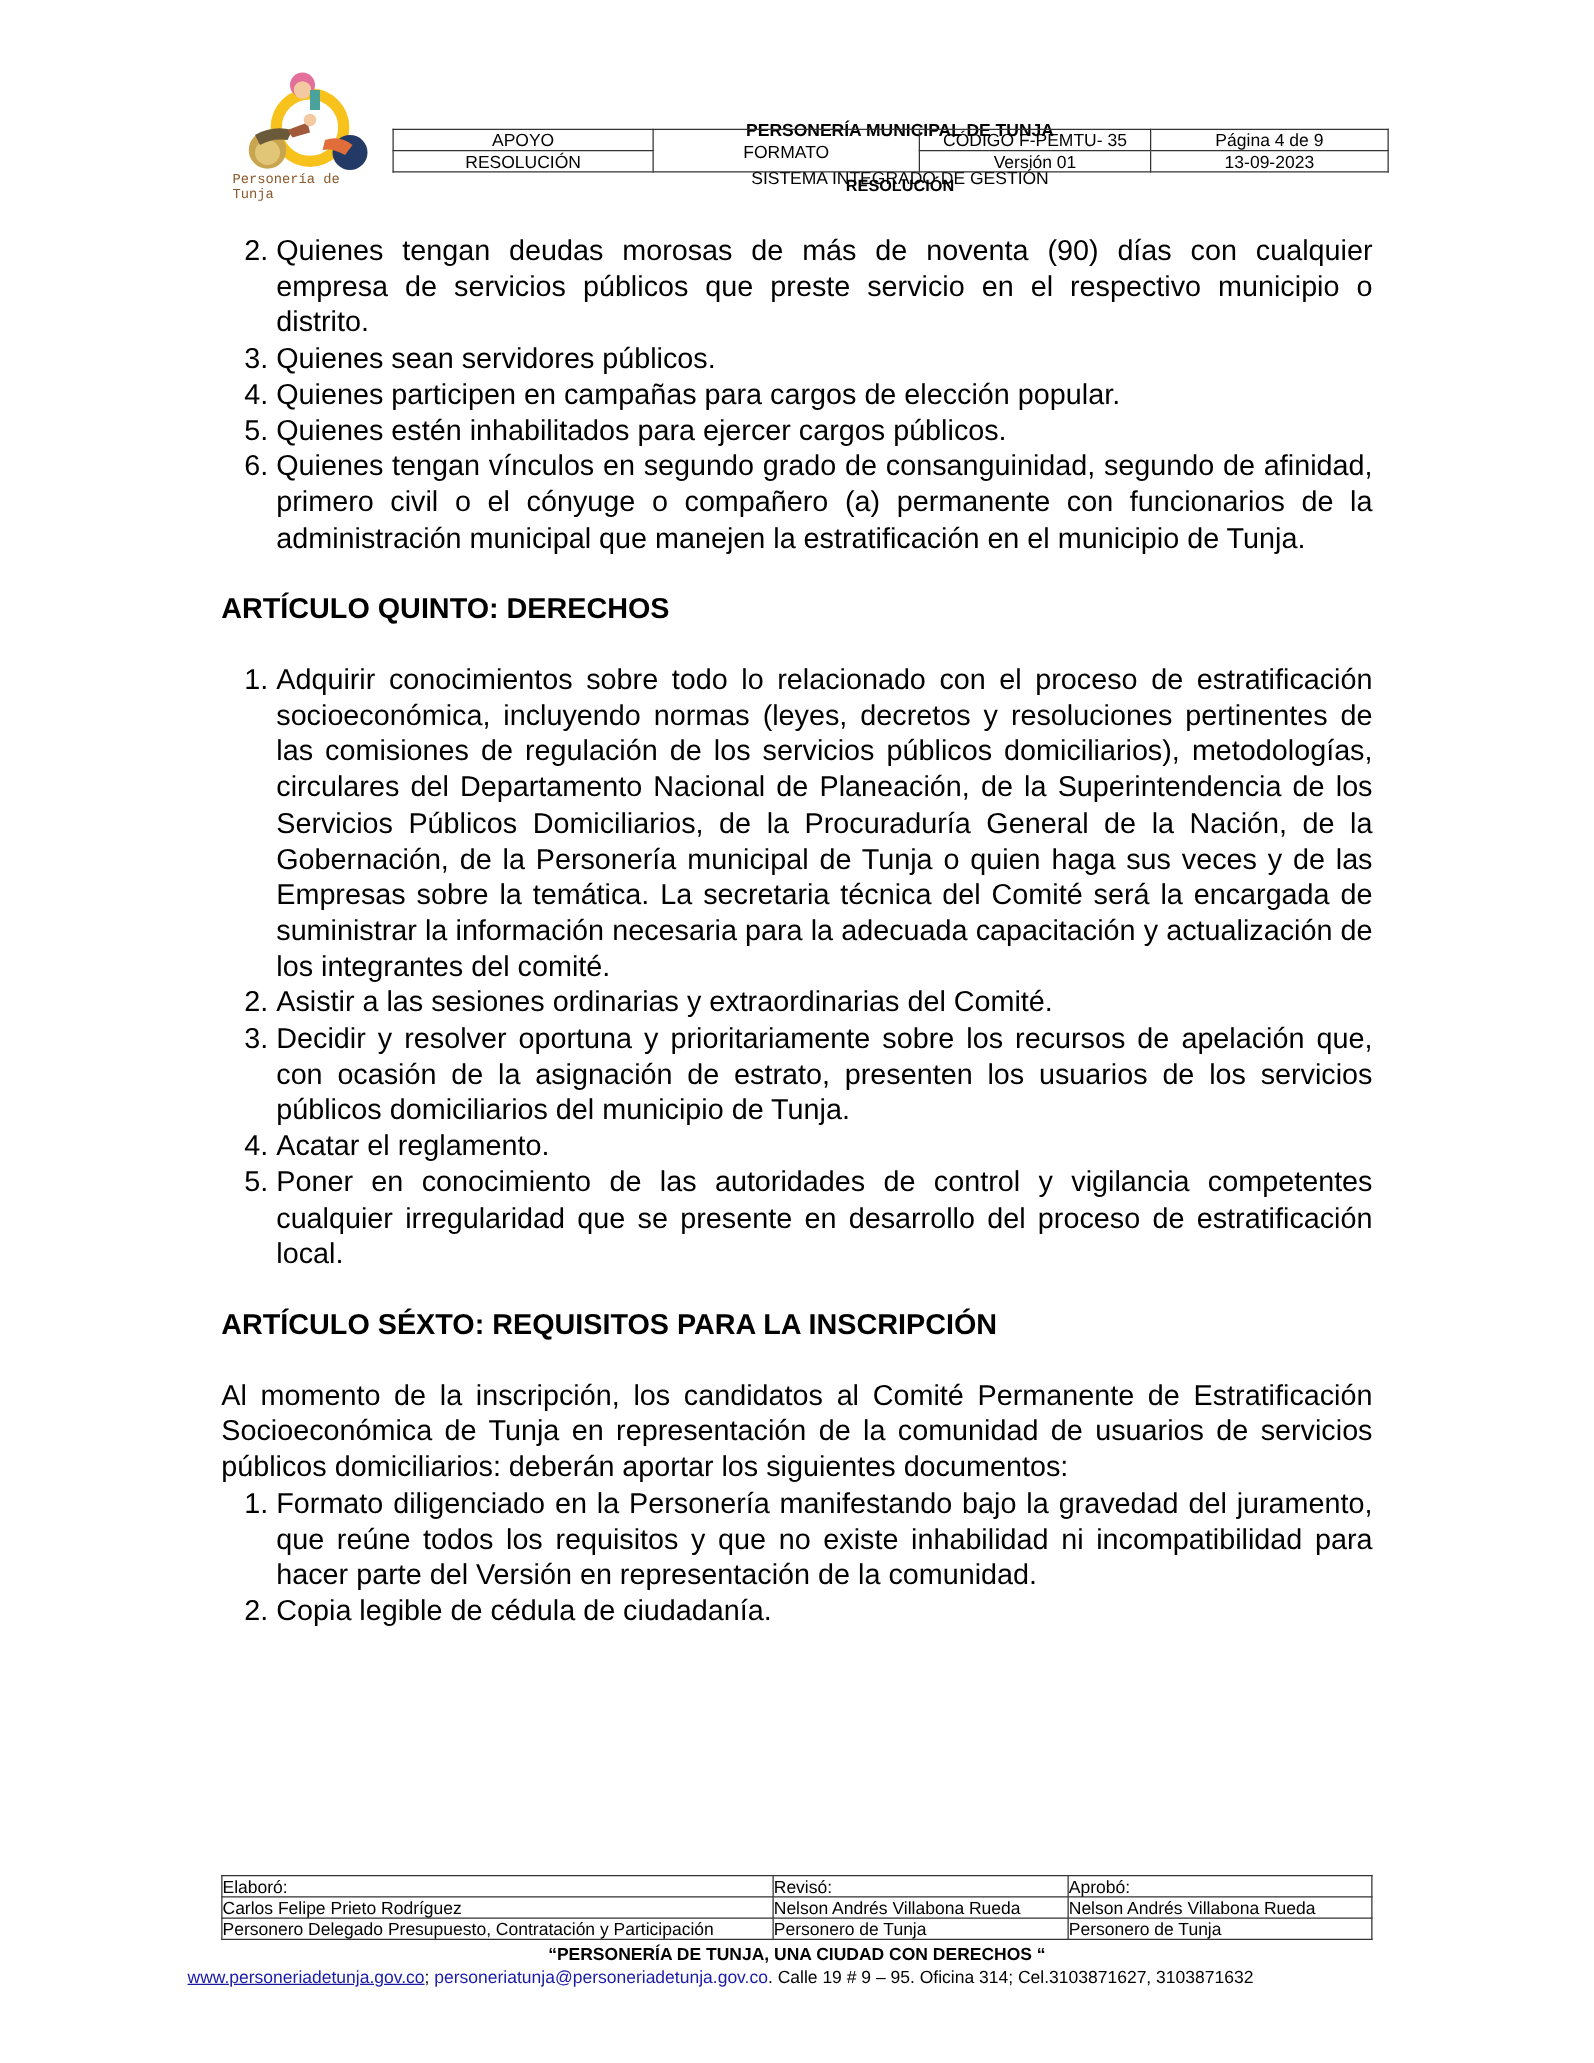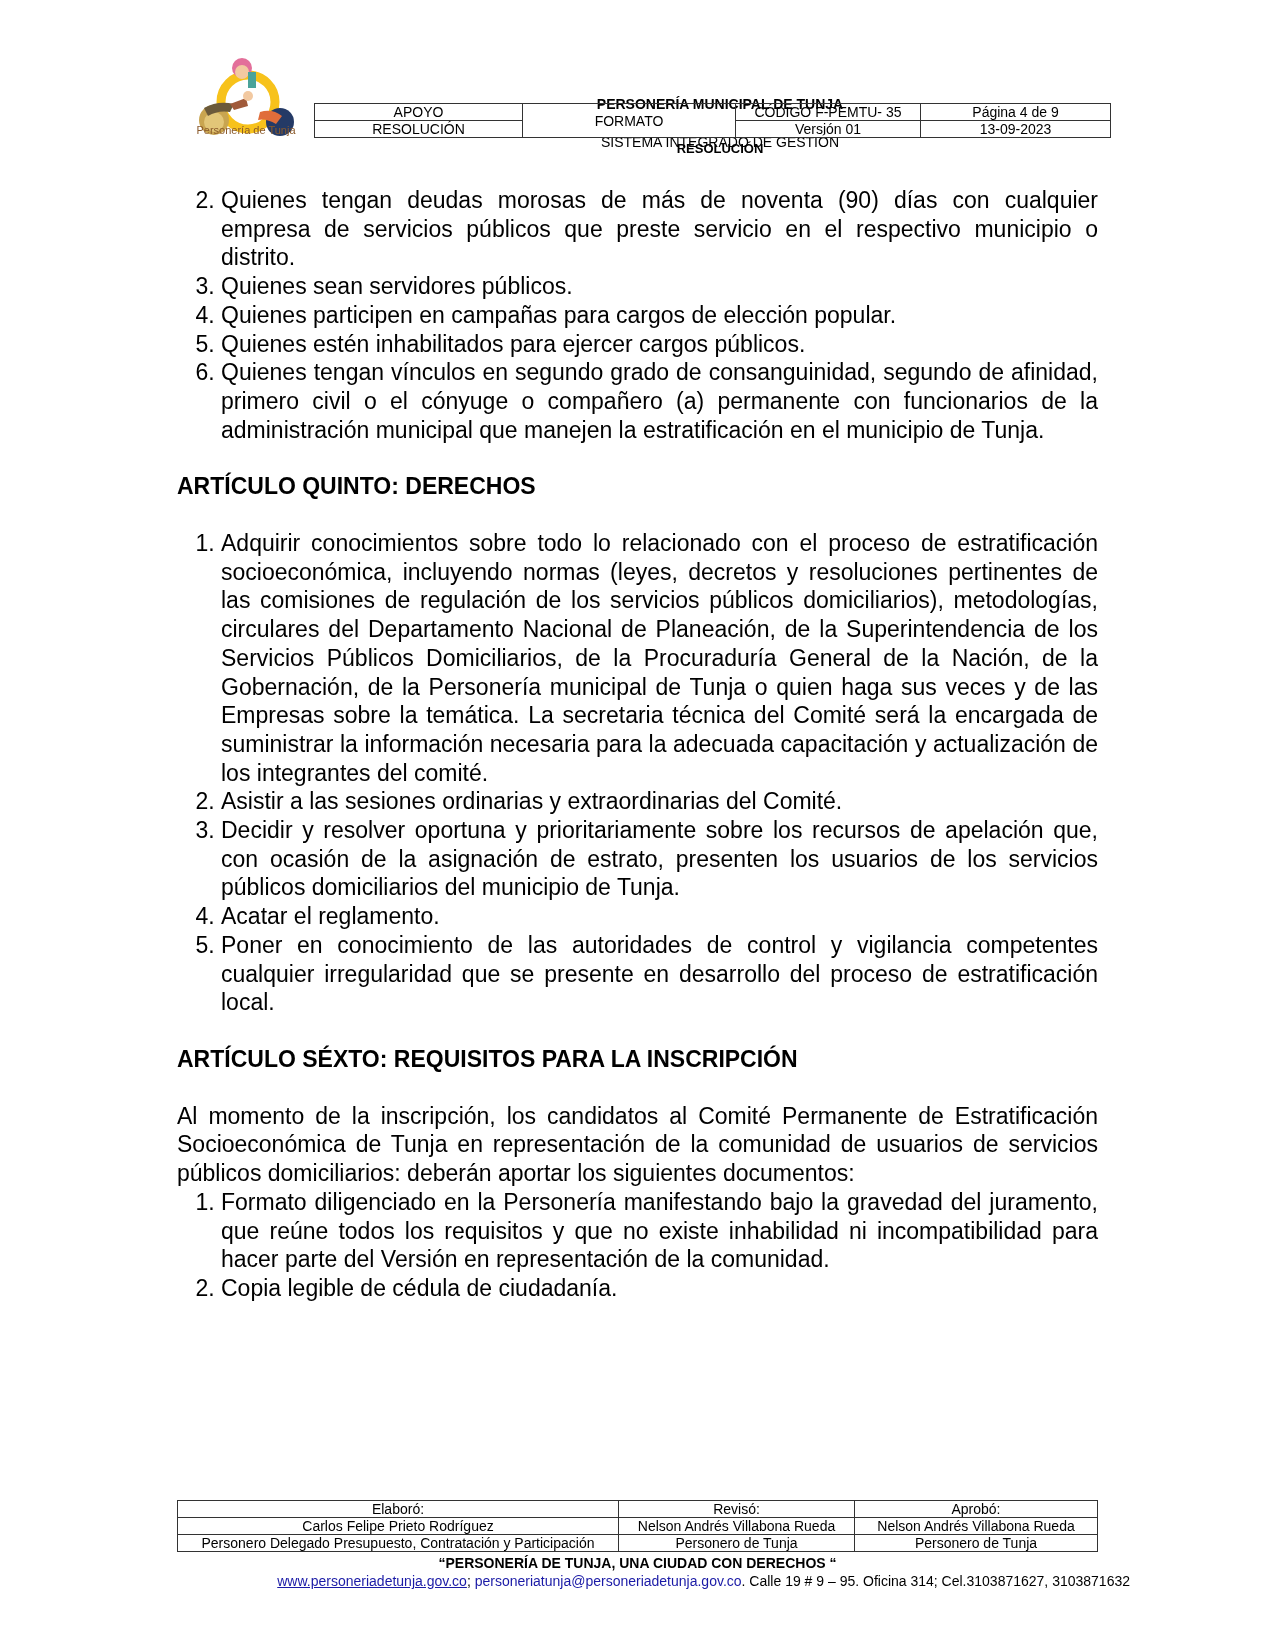"Personería de Tunja" .logo-caption { font-family: Liberation Sans, sans-serif -> Liberation Mono, monospace; text-align: center -> none; top: 124px -> 138px }
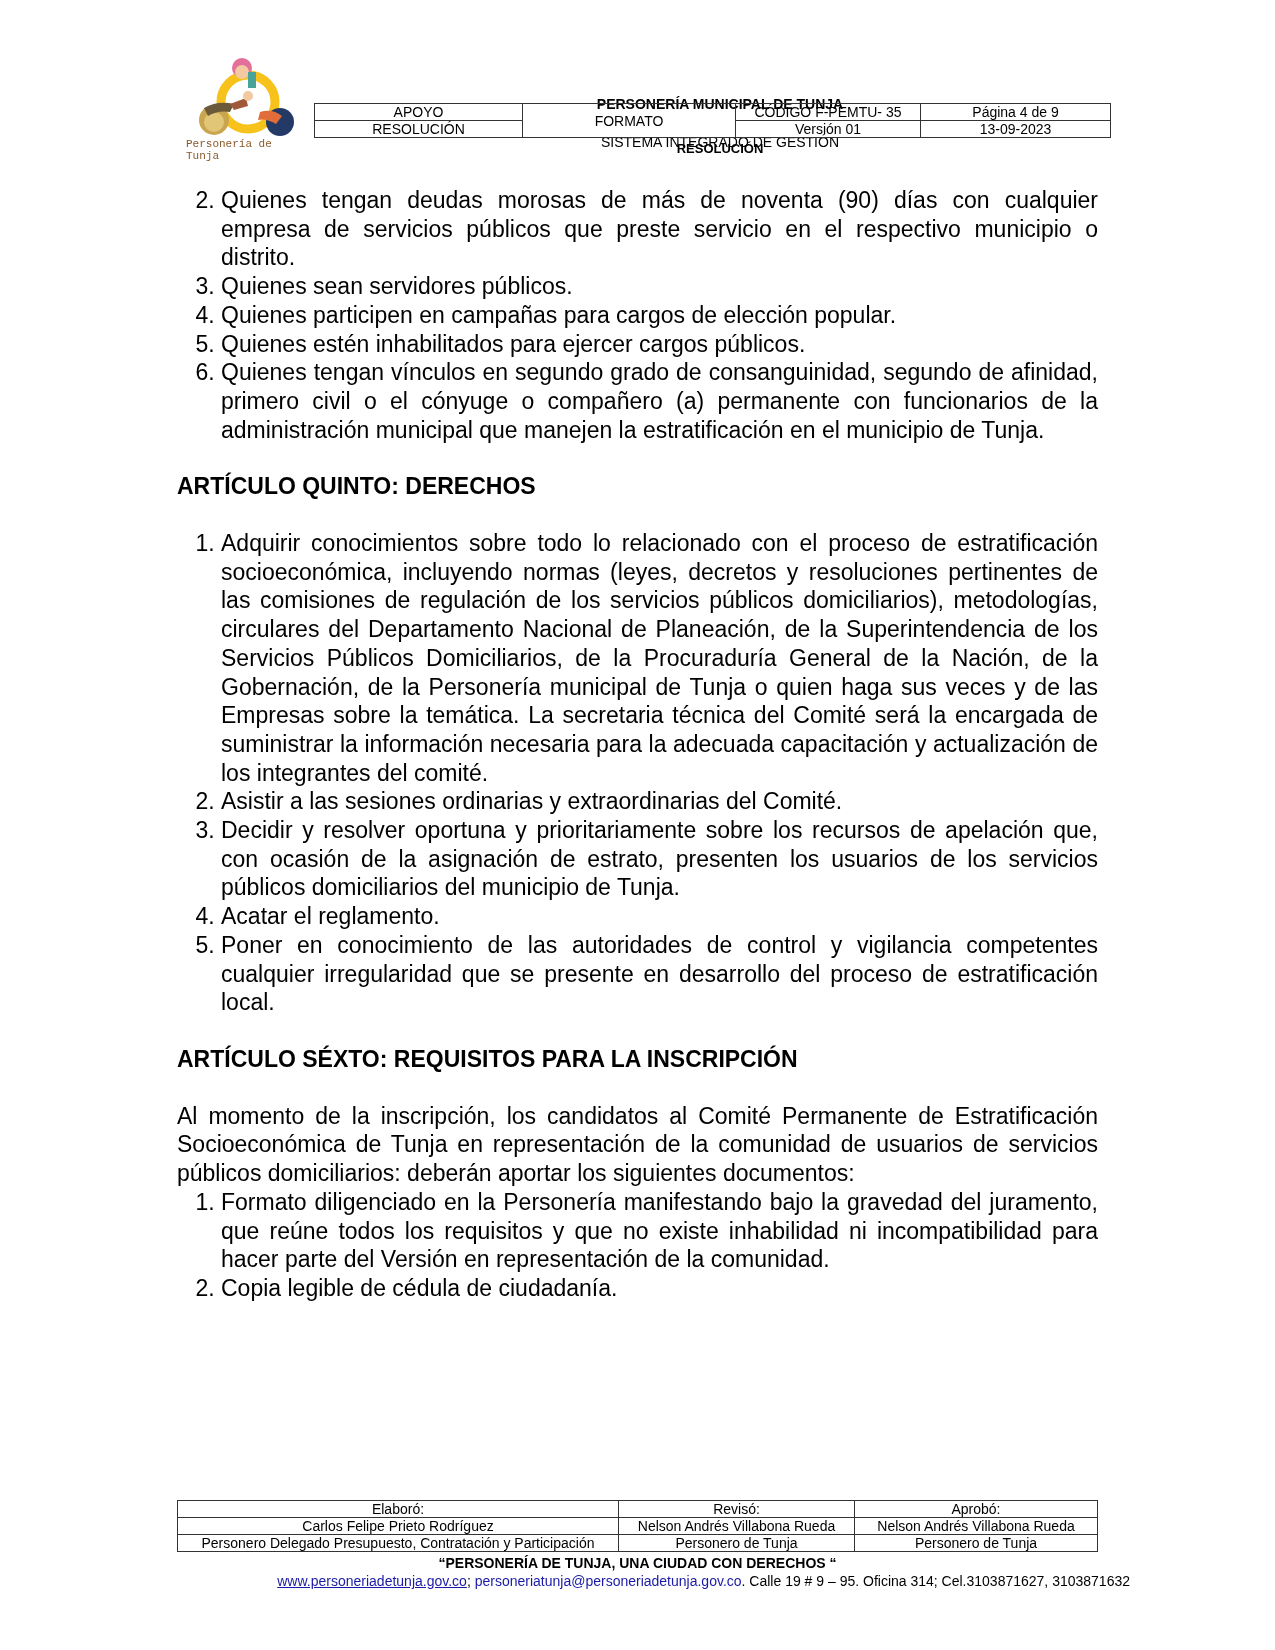"Elaboró:" table.ftr td { text-align: center -> left }
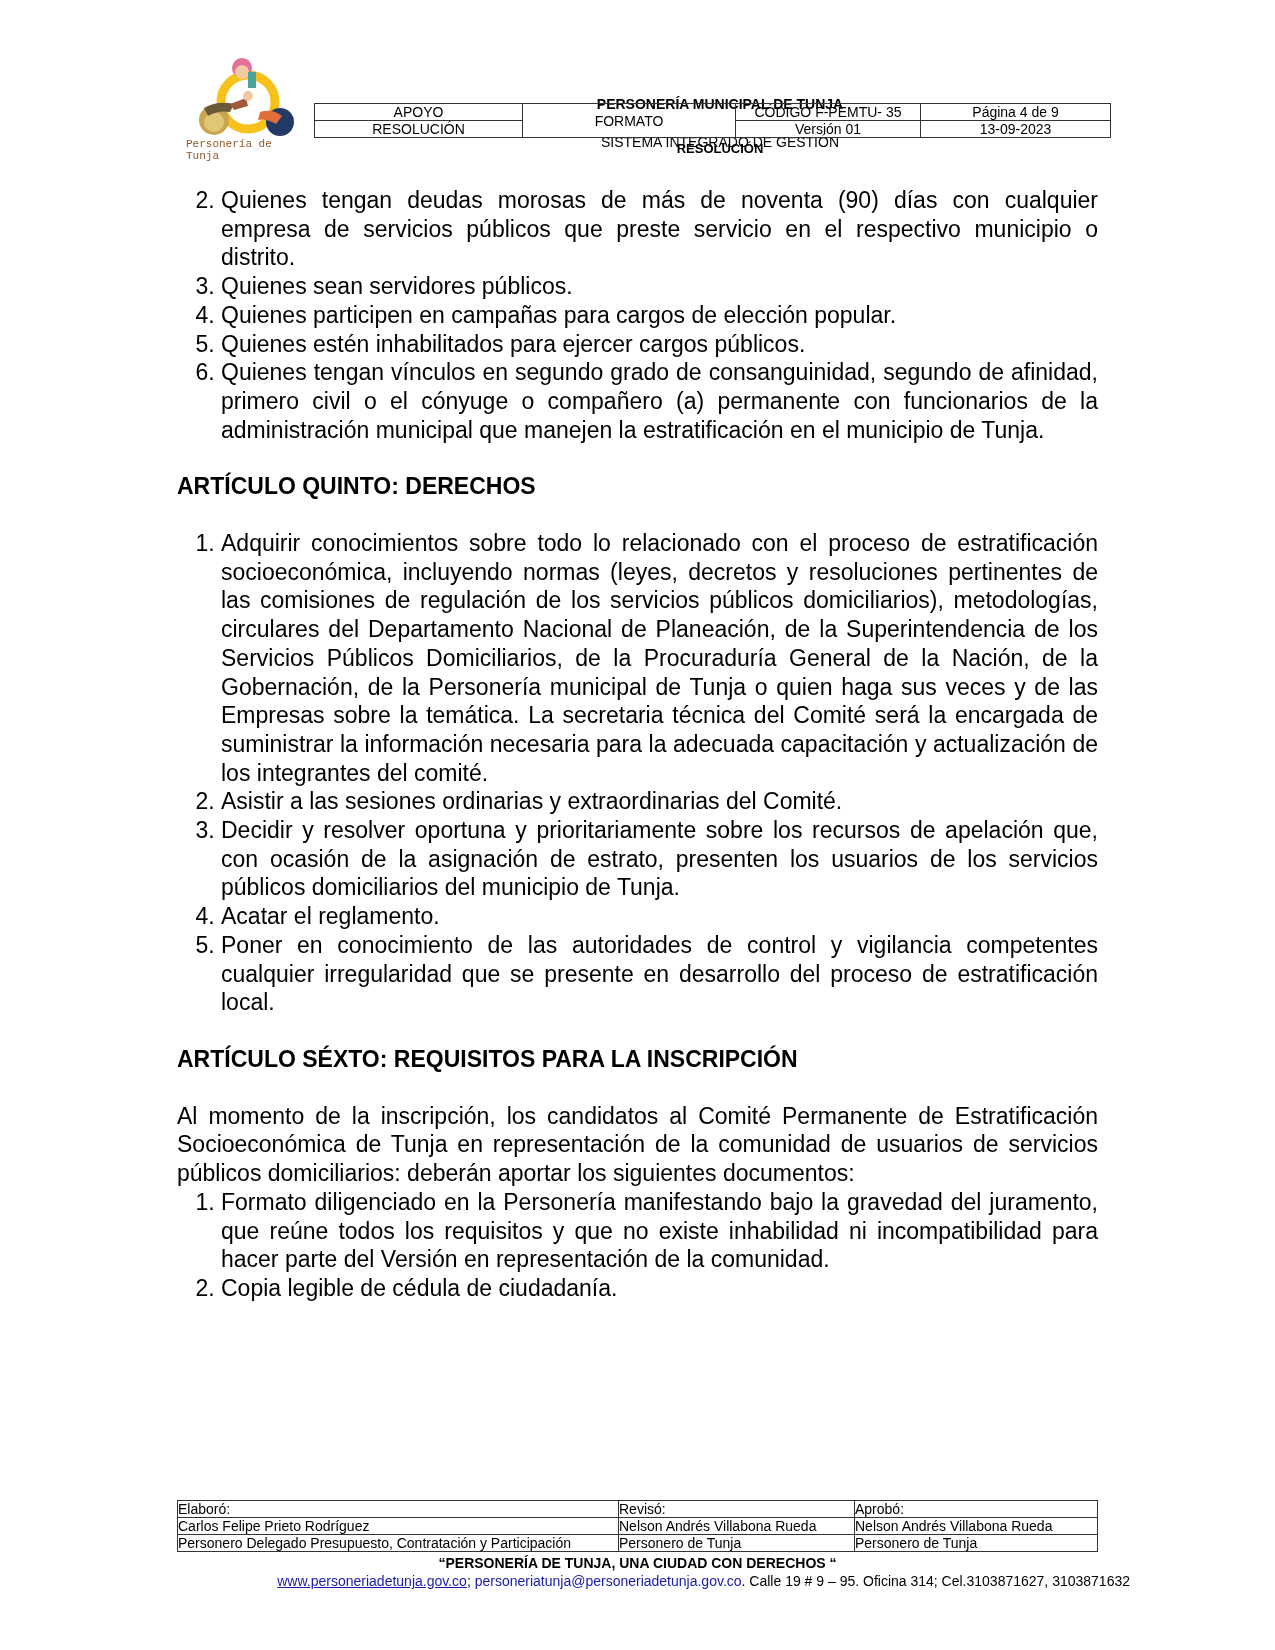"www.personeriadetunja.gov.co;" .contact { text-align: right -> left }
